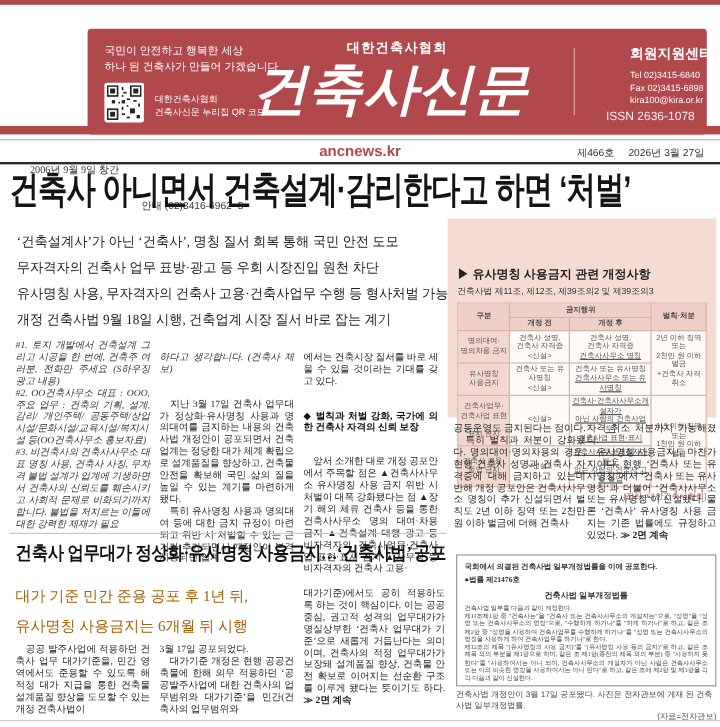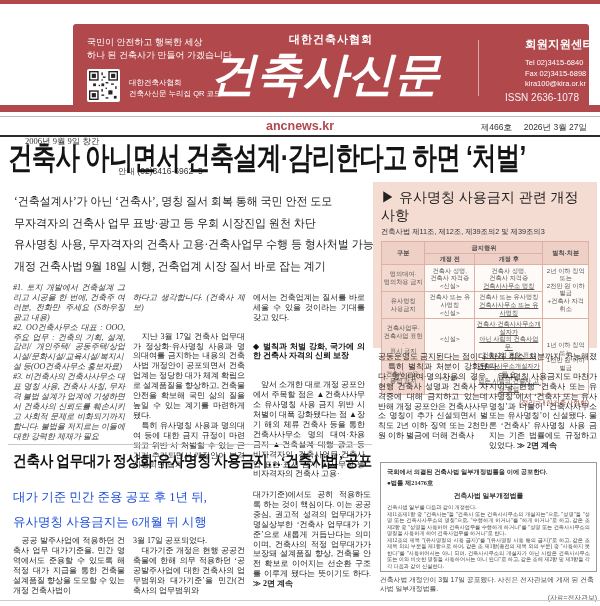"▶ 유사명칭 사용금지 관련 개정사항" .tb-title { font-size: 14px -> 10px; font-weight: normal -> bold; margin-top: none -> 33px }
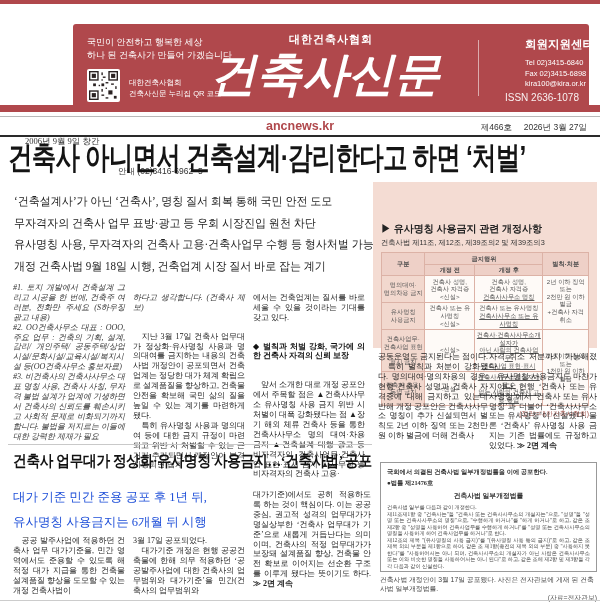"에서는 건축업계는 질서를 바로 세울" div { text: 건축업계는 -> 건축시장 }
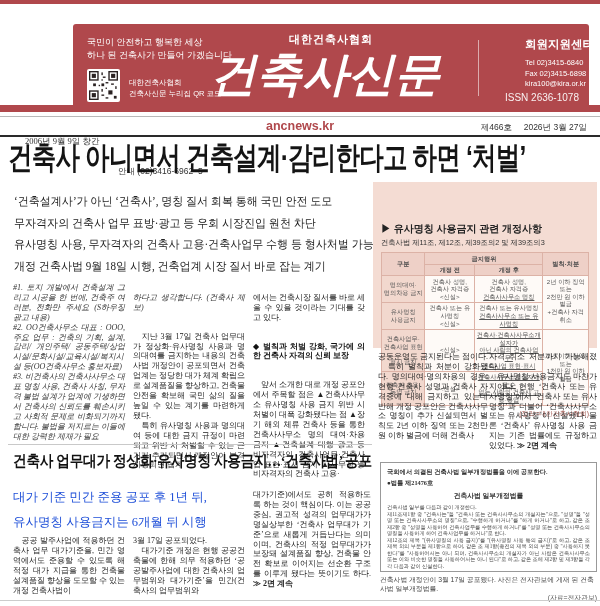"대가 기준 민간 준용 공포" .subhead2 { color: #1d4ed8 -> #a16207 }
